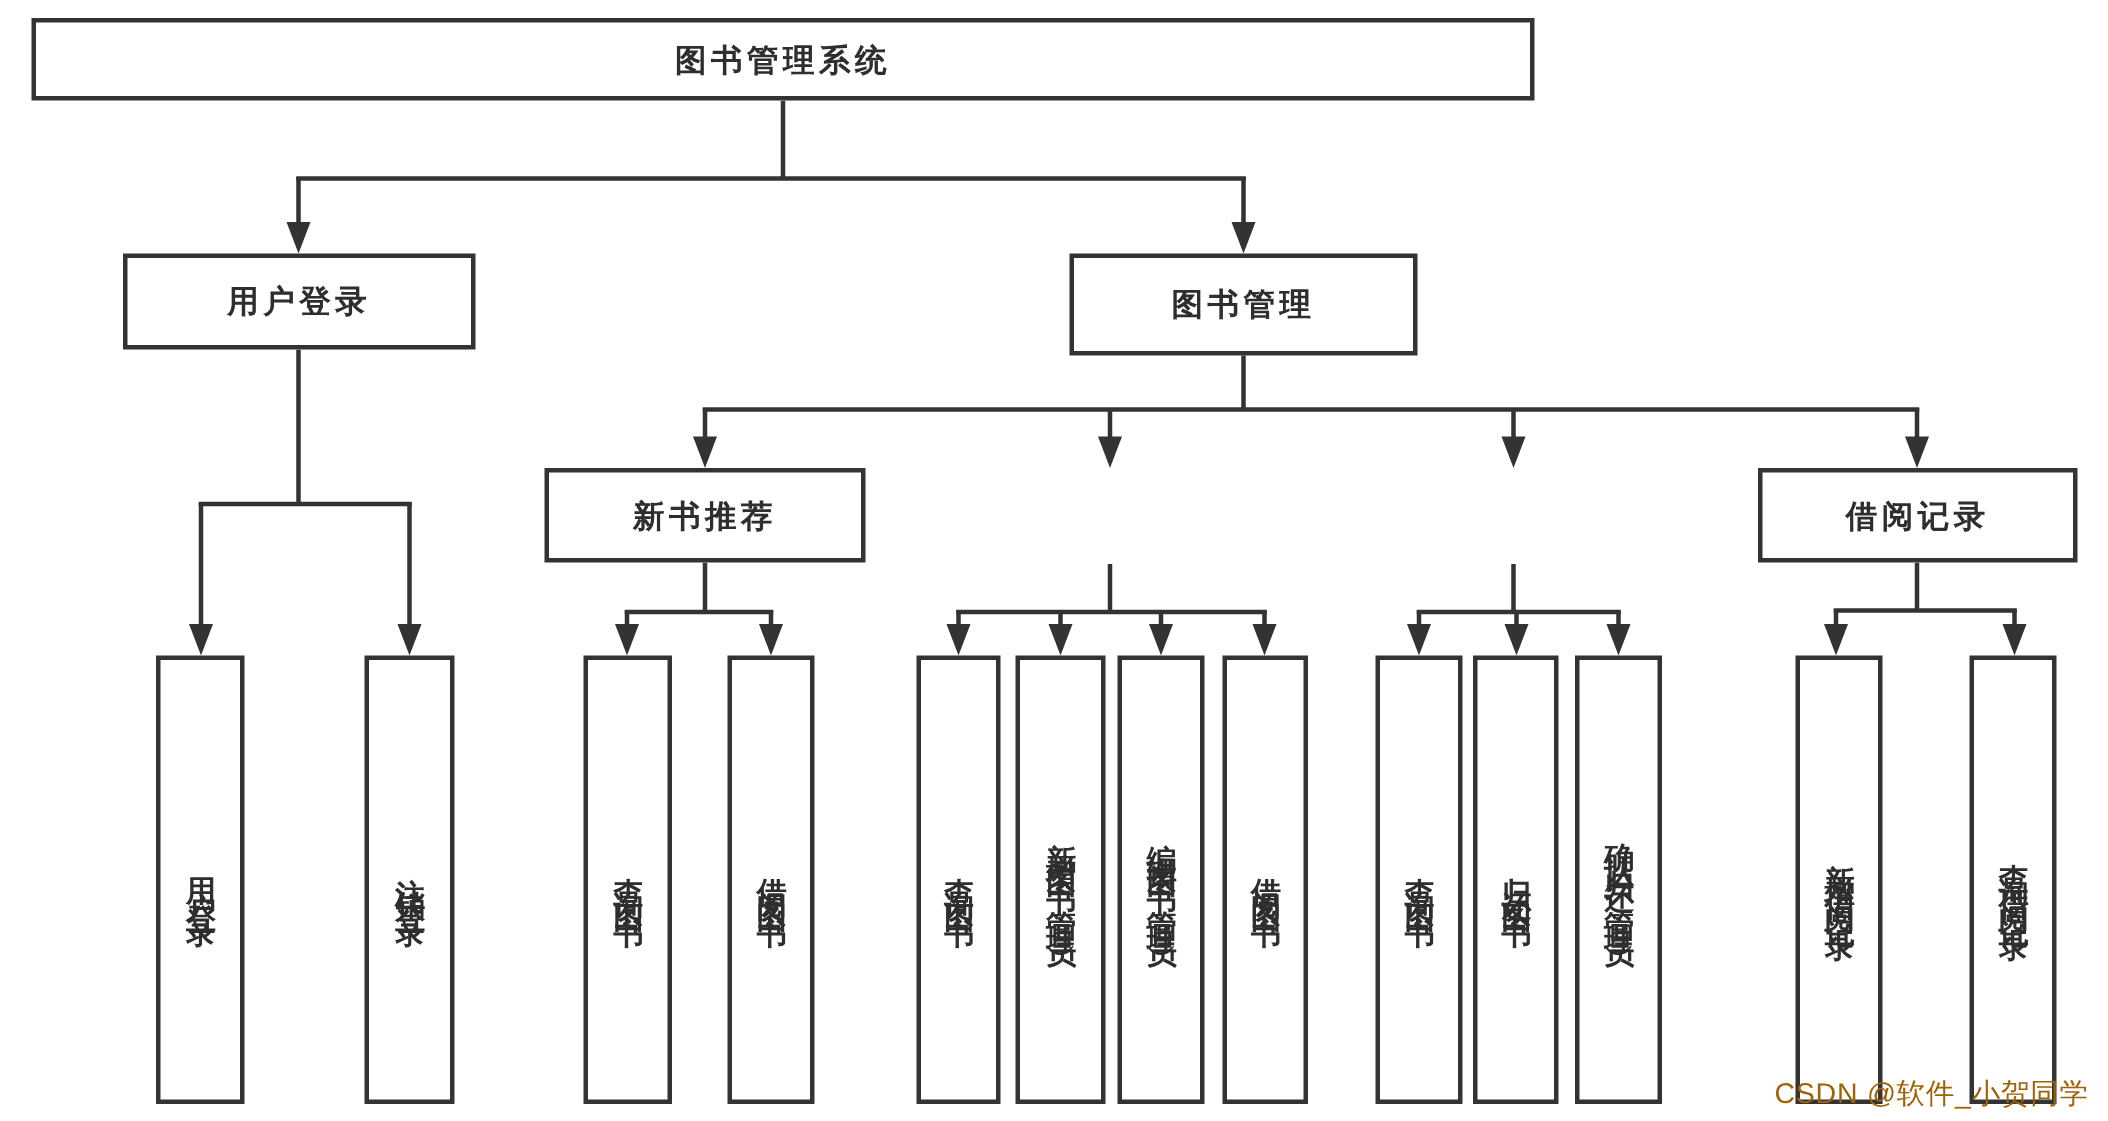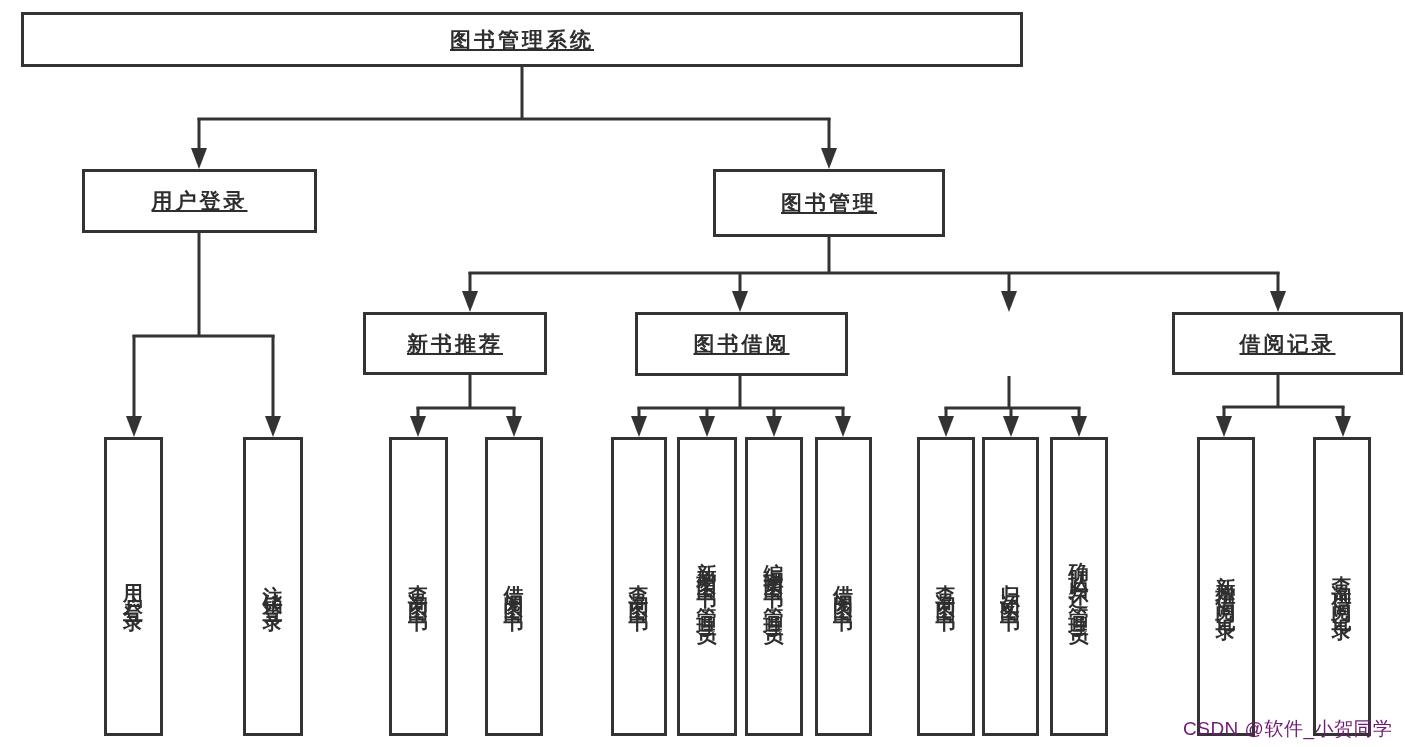"图书管理系统" .hbox { text-decoration: underline -> none }
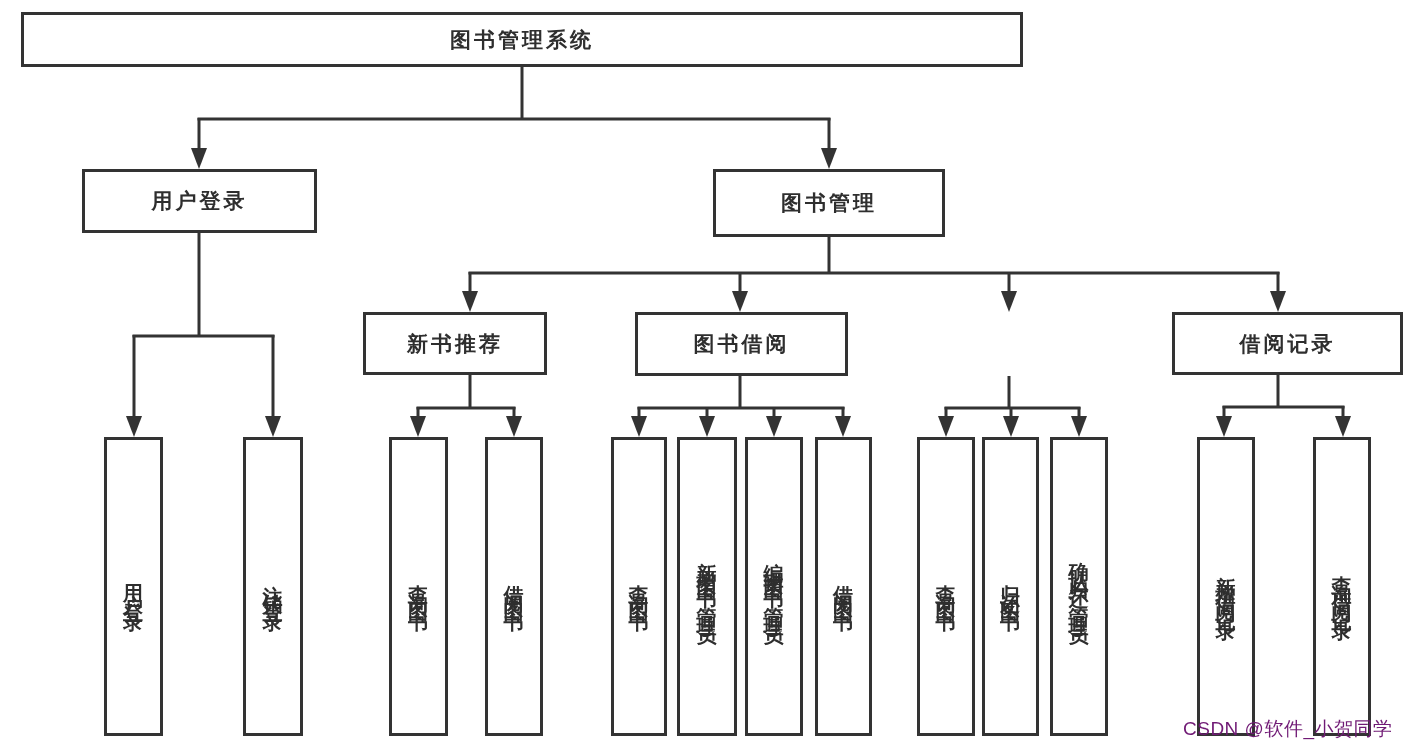"新书推荐" div.node { width: 184px -> 214px }
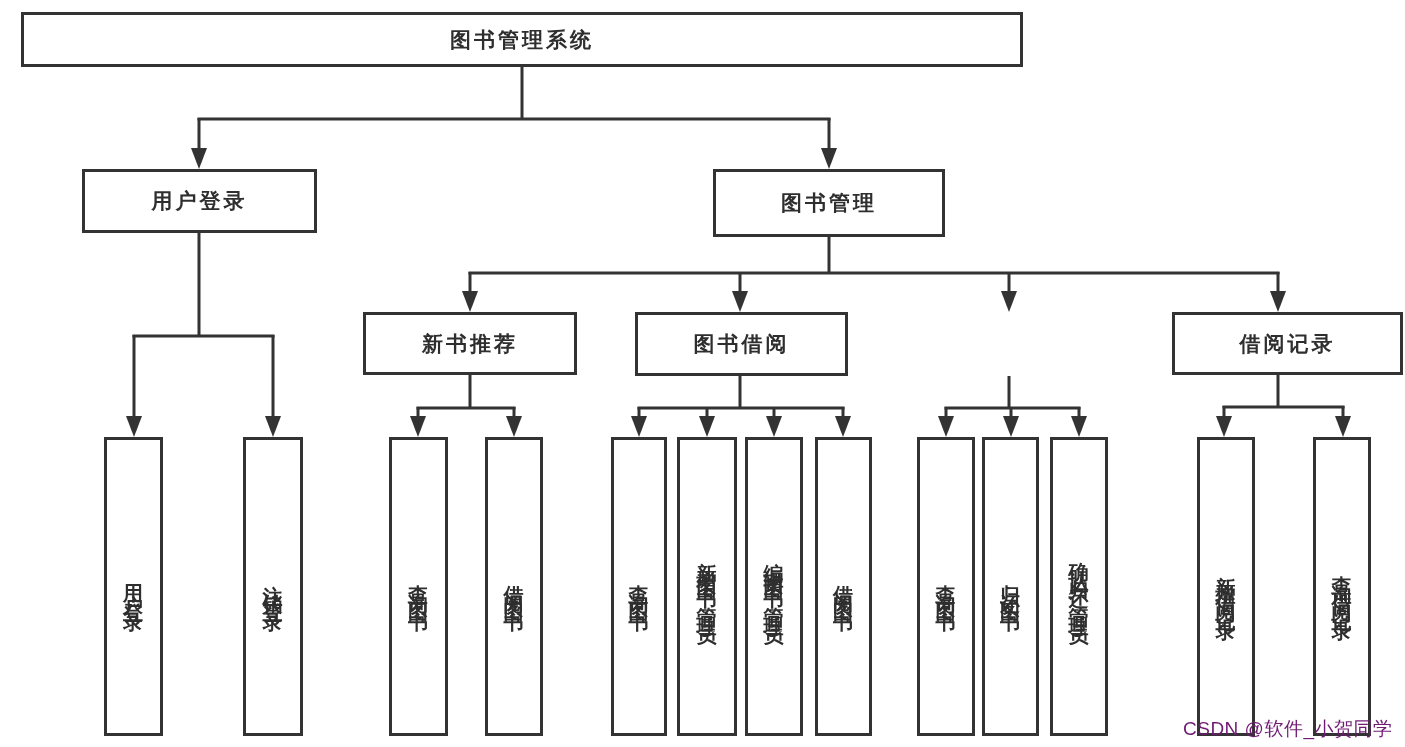"图书借阅" div.node { html: <div> <span>图书借阅</span> </div> -> none }
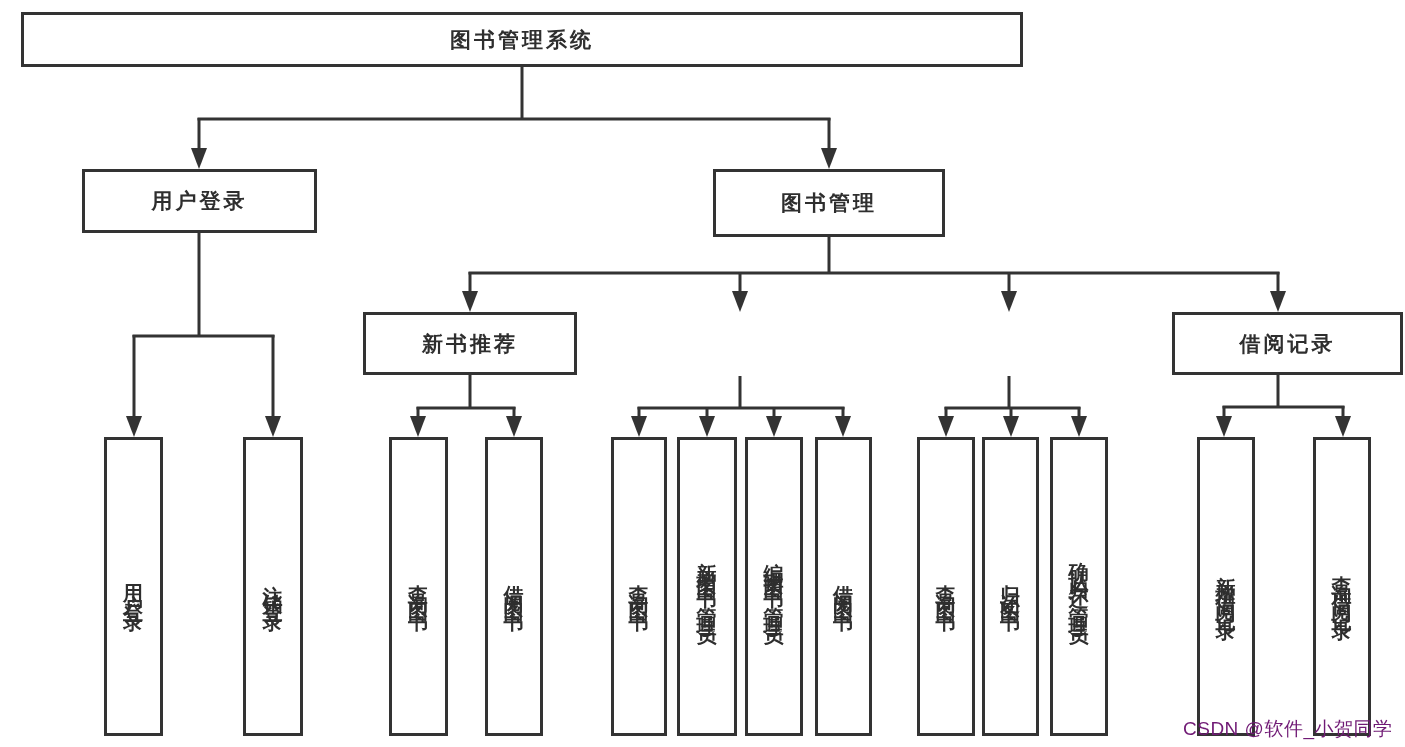"借阅记录" div.node { width: 231px -> 213px }
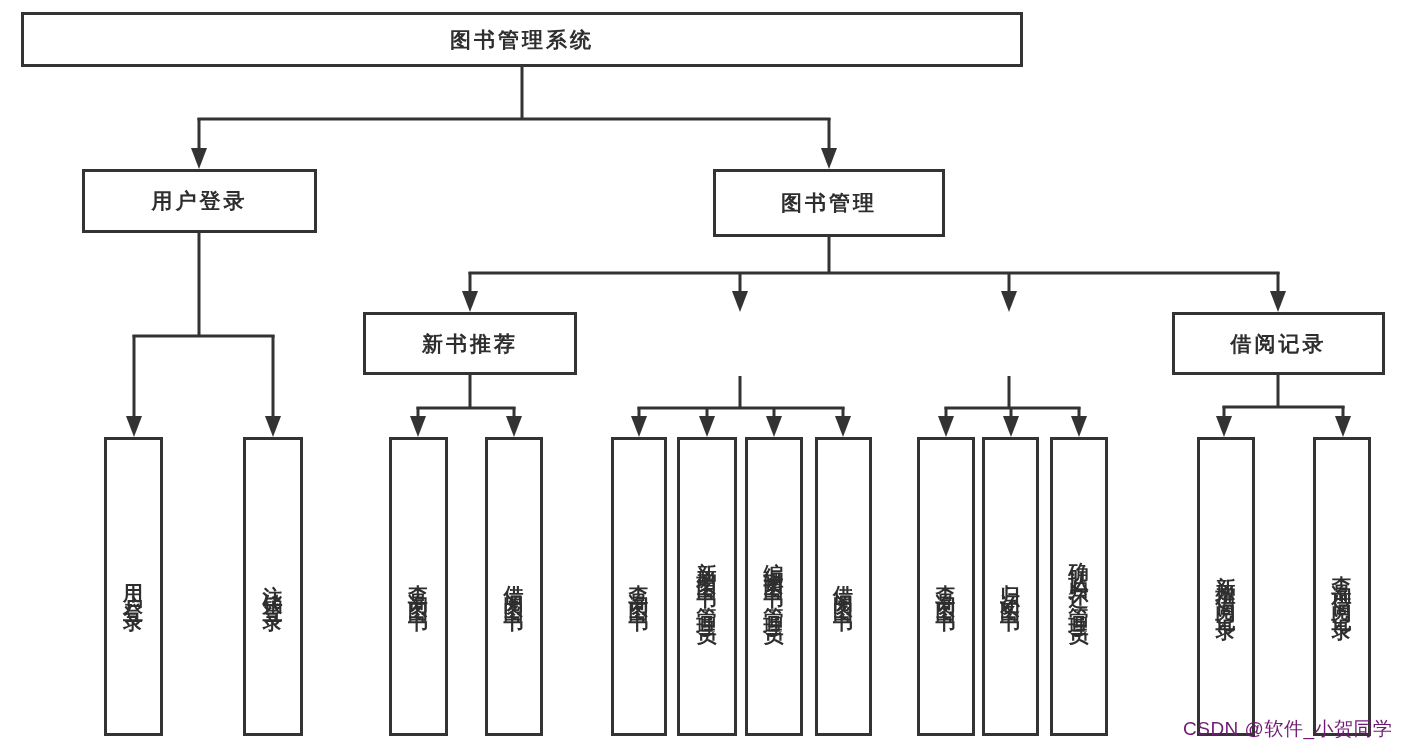"CSDN @软件_小贺同学" .watermark { color: #701a75 -> #a16207 }
